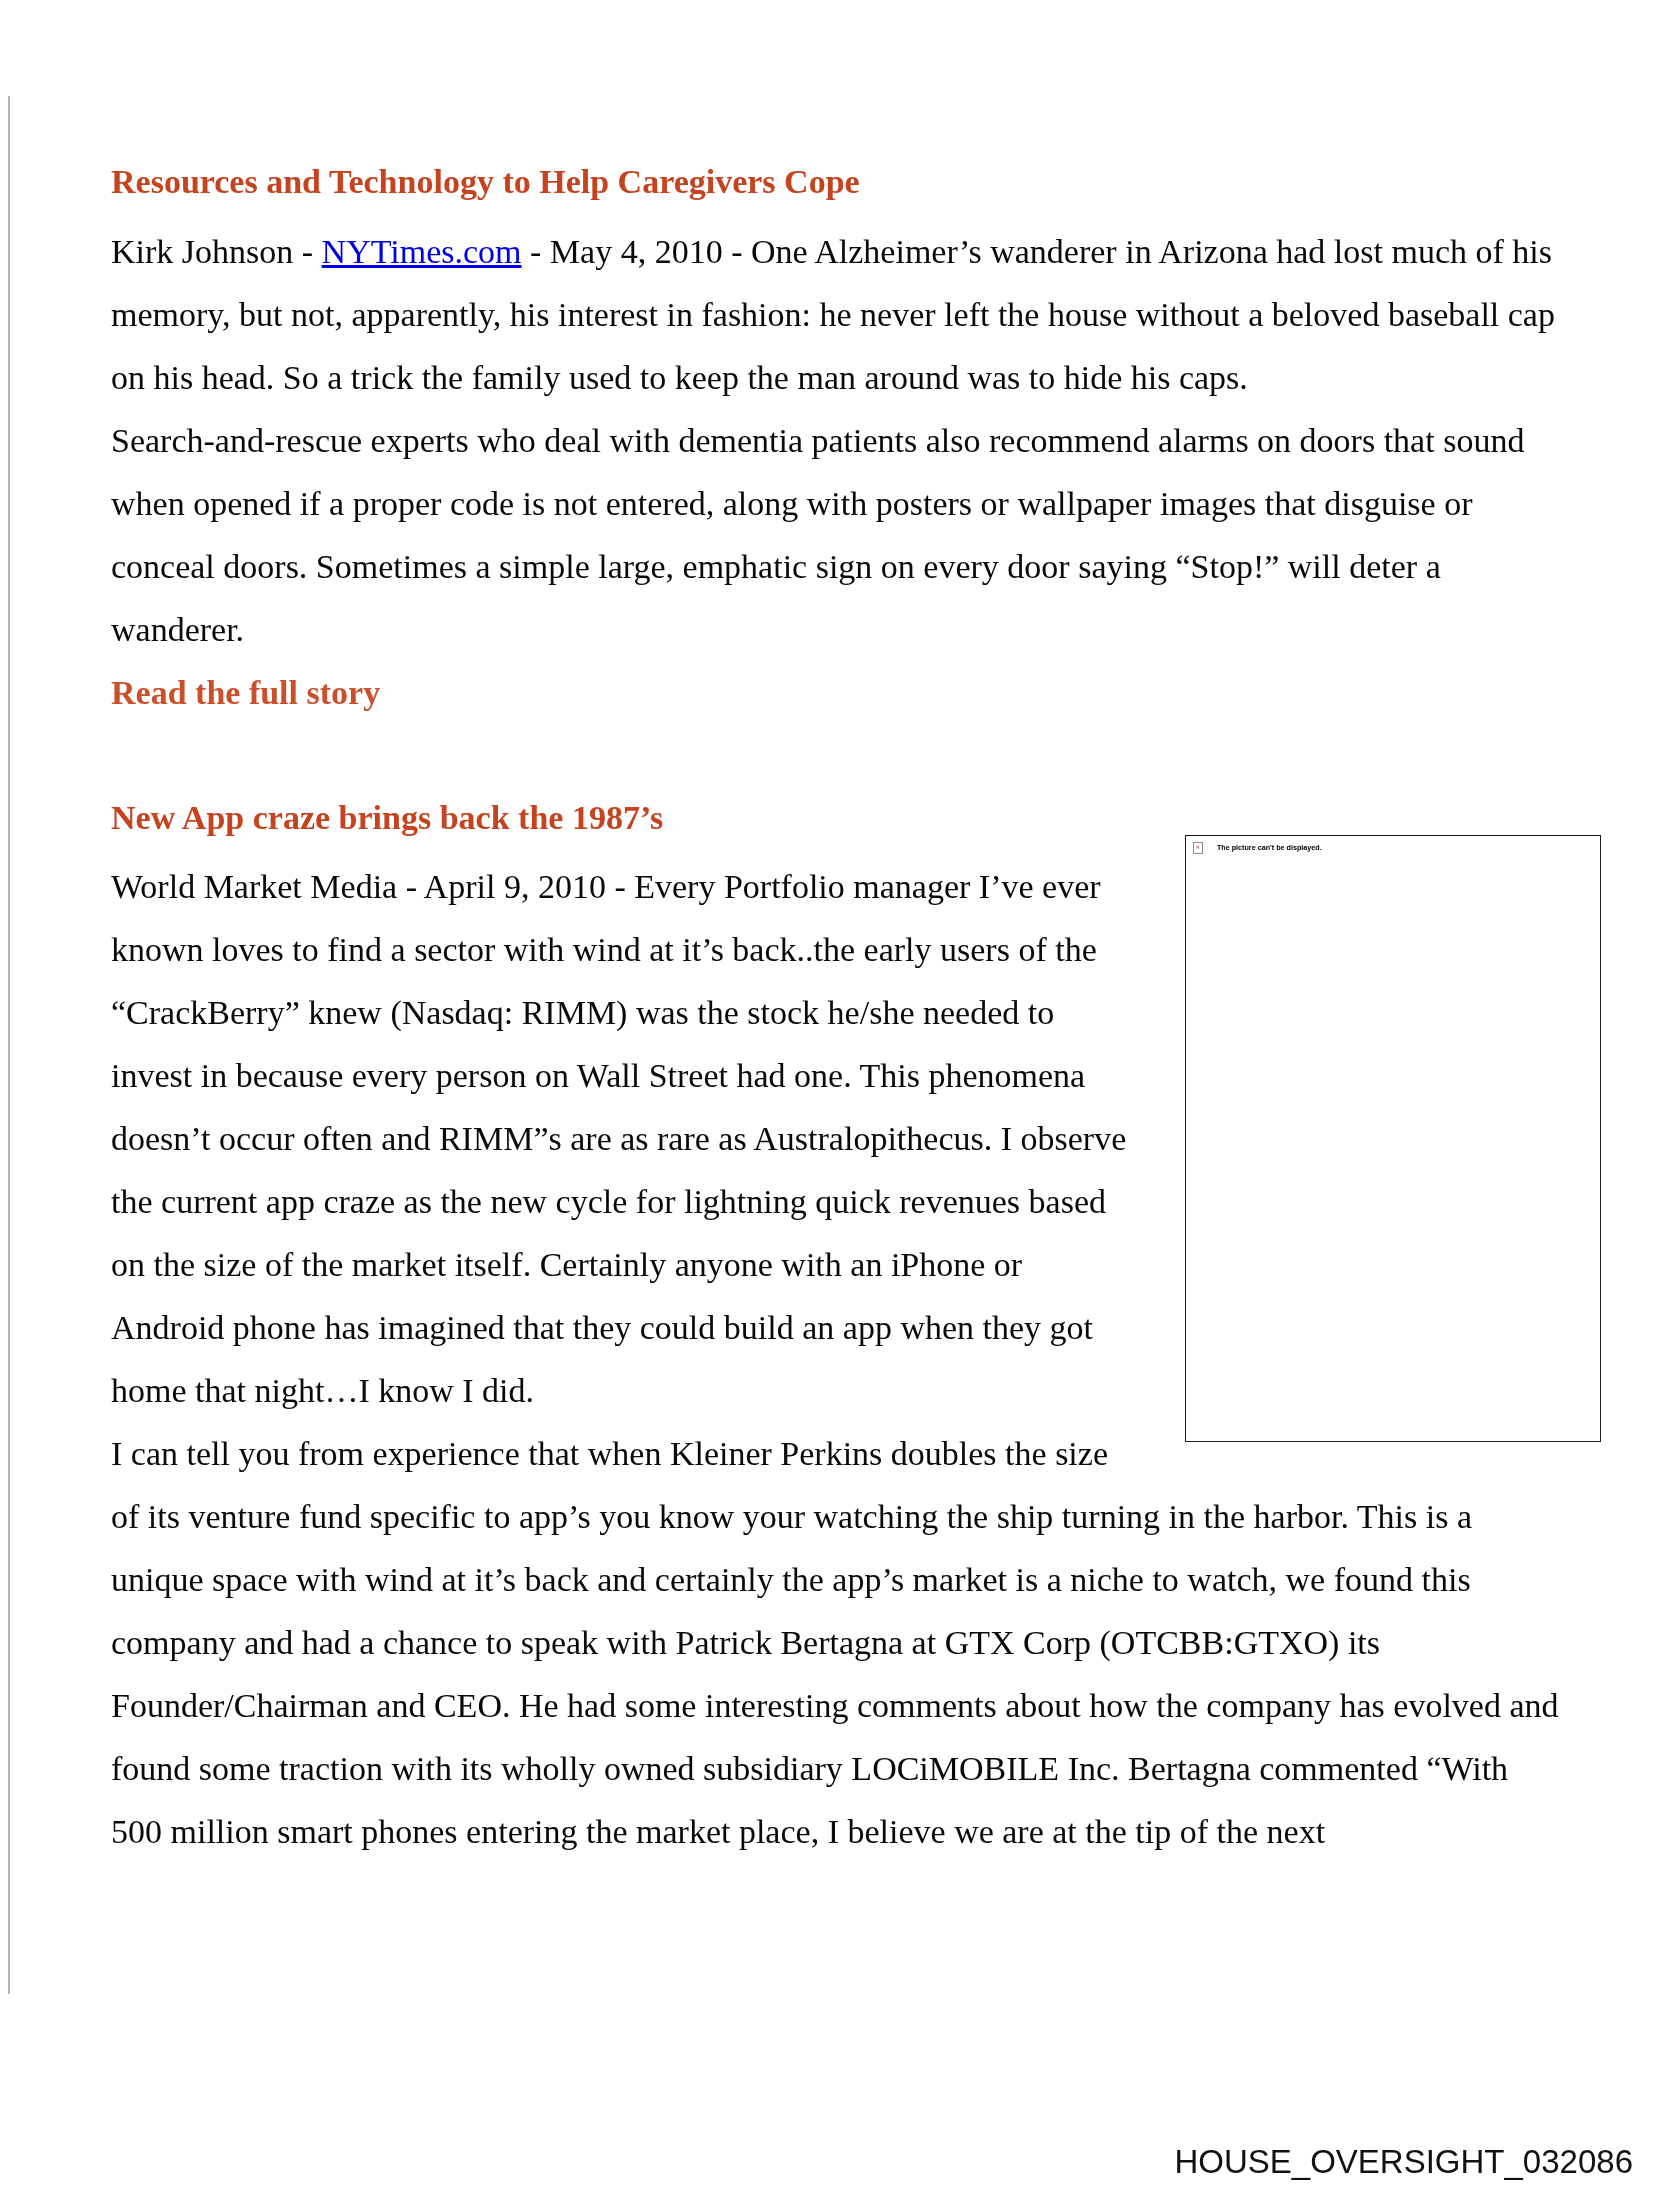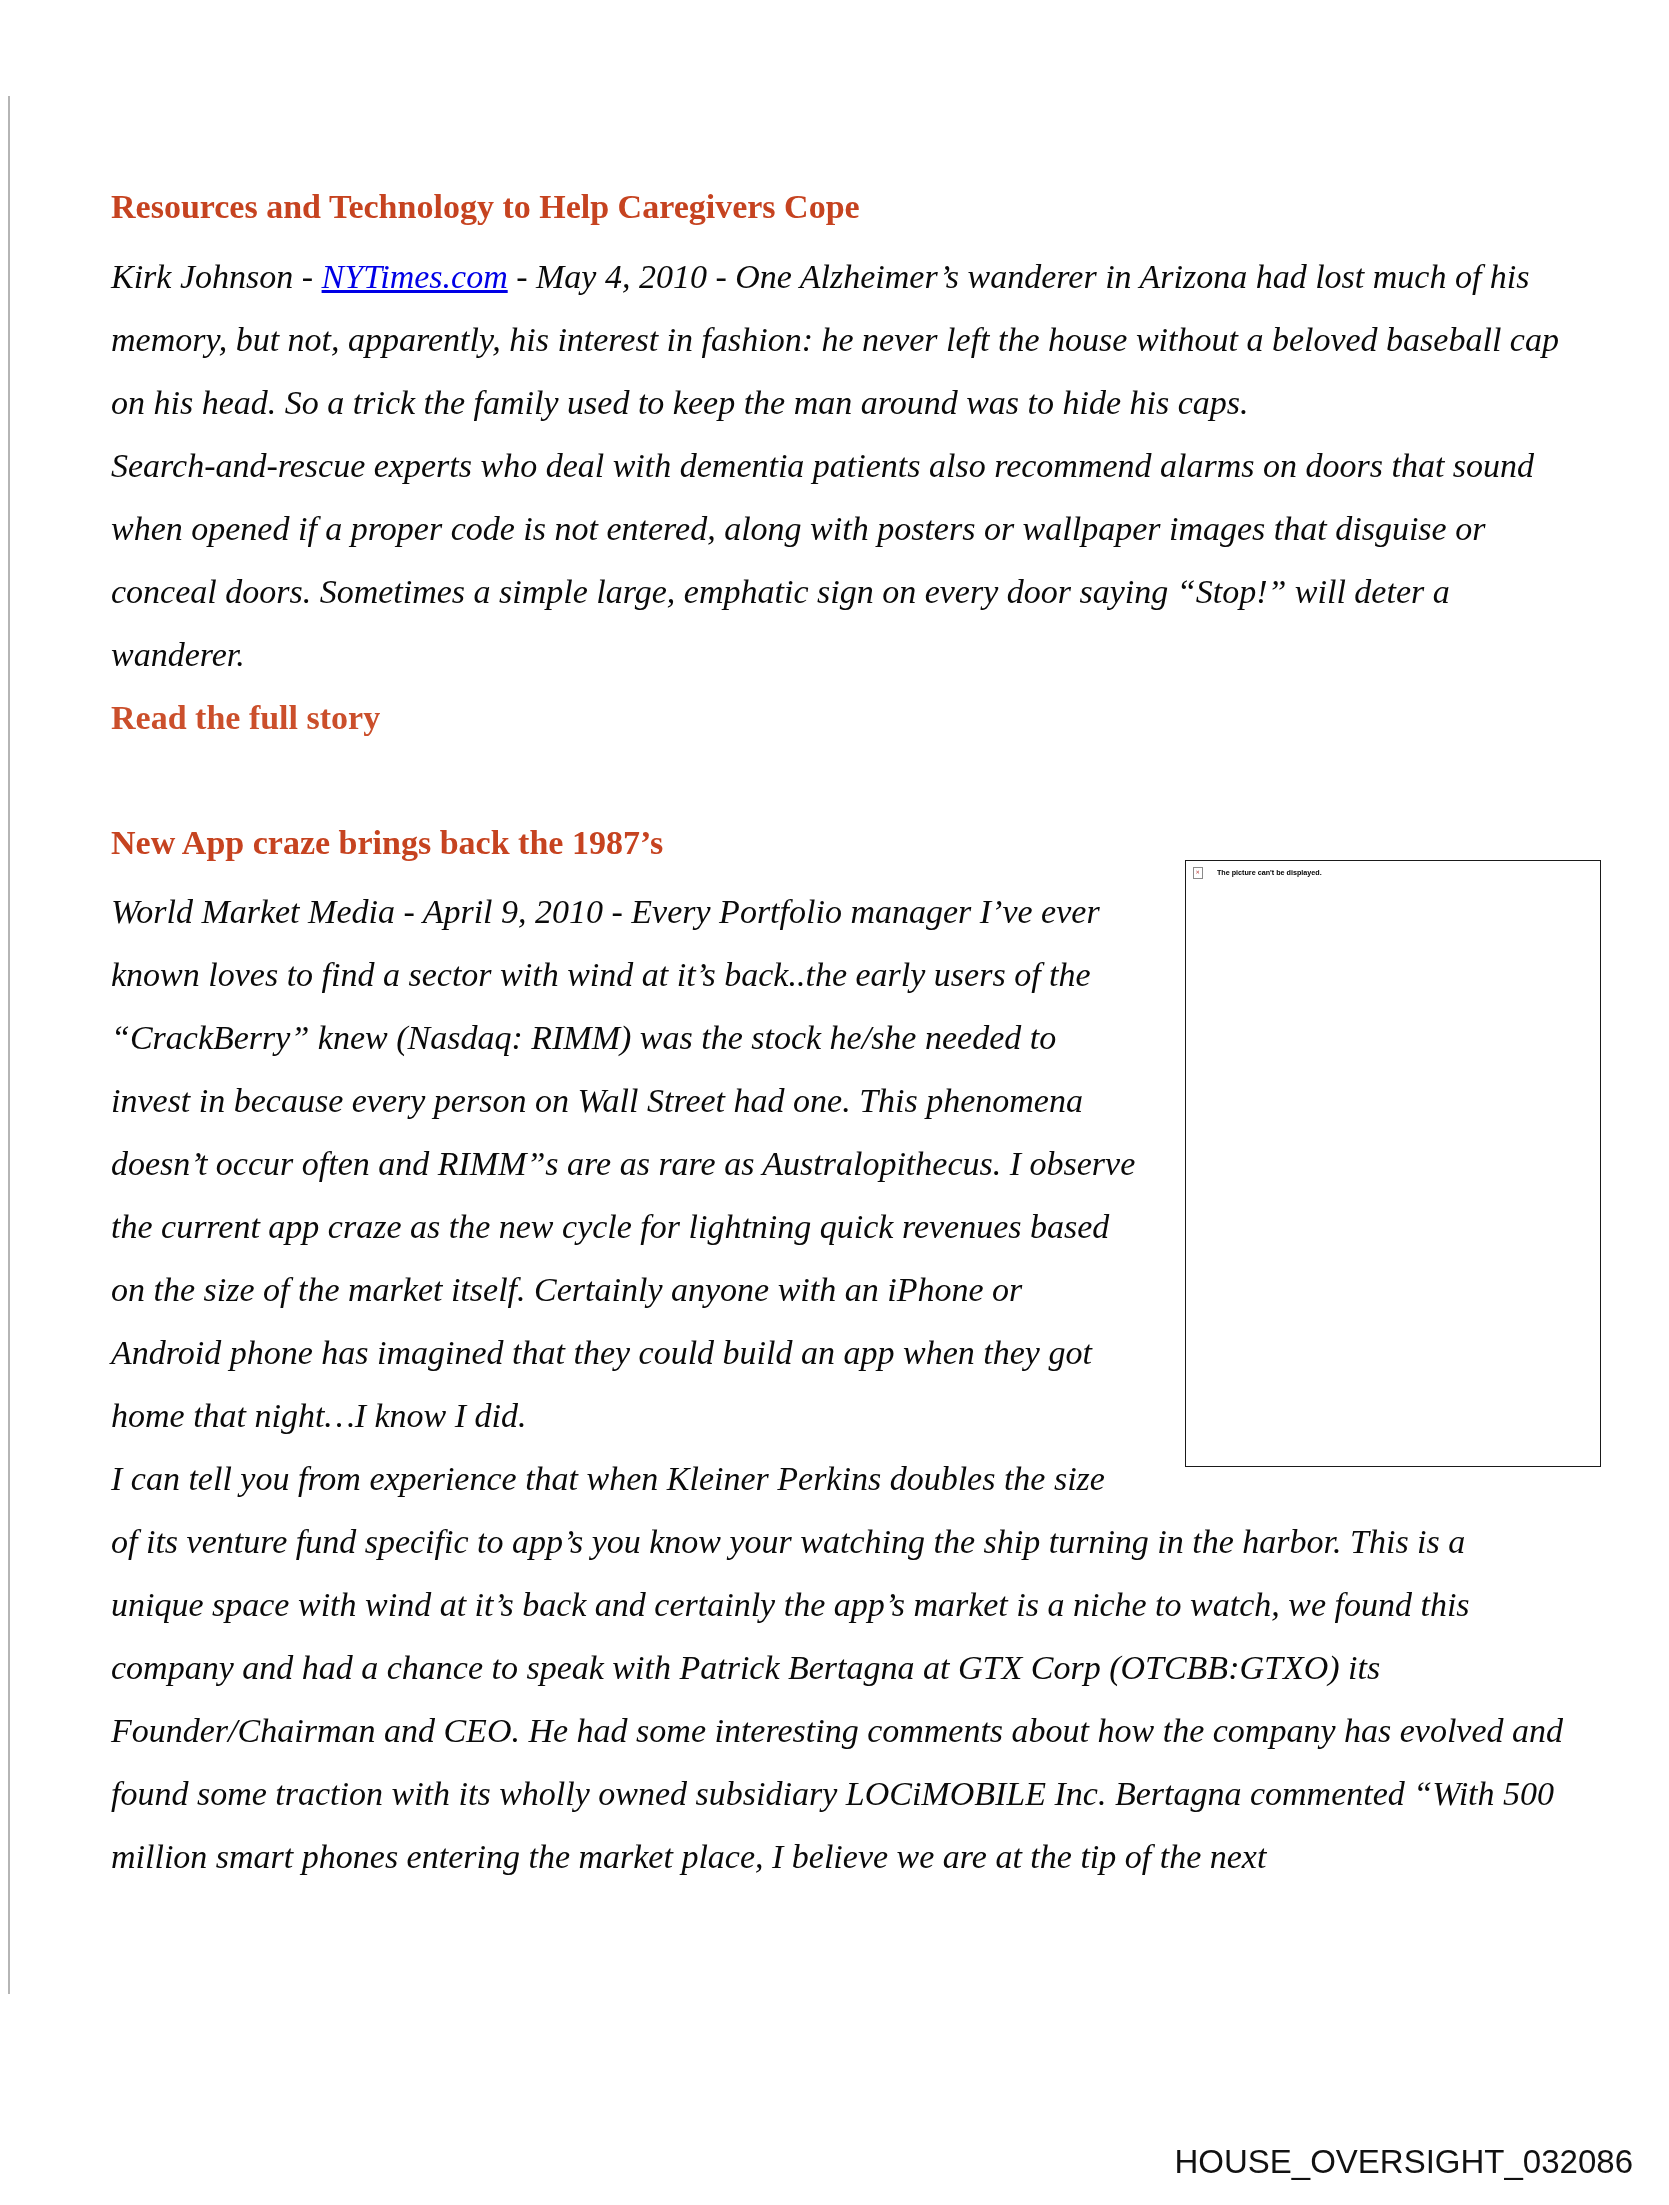"Resources and Technology to Help" .content { top: 175px -> 150px }
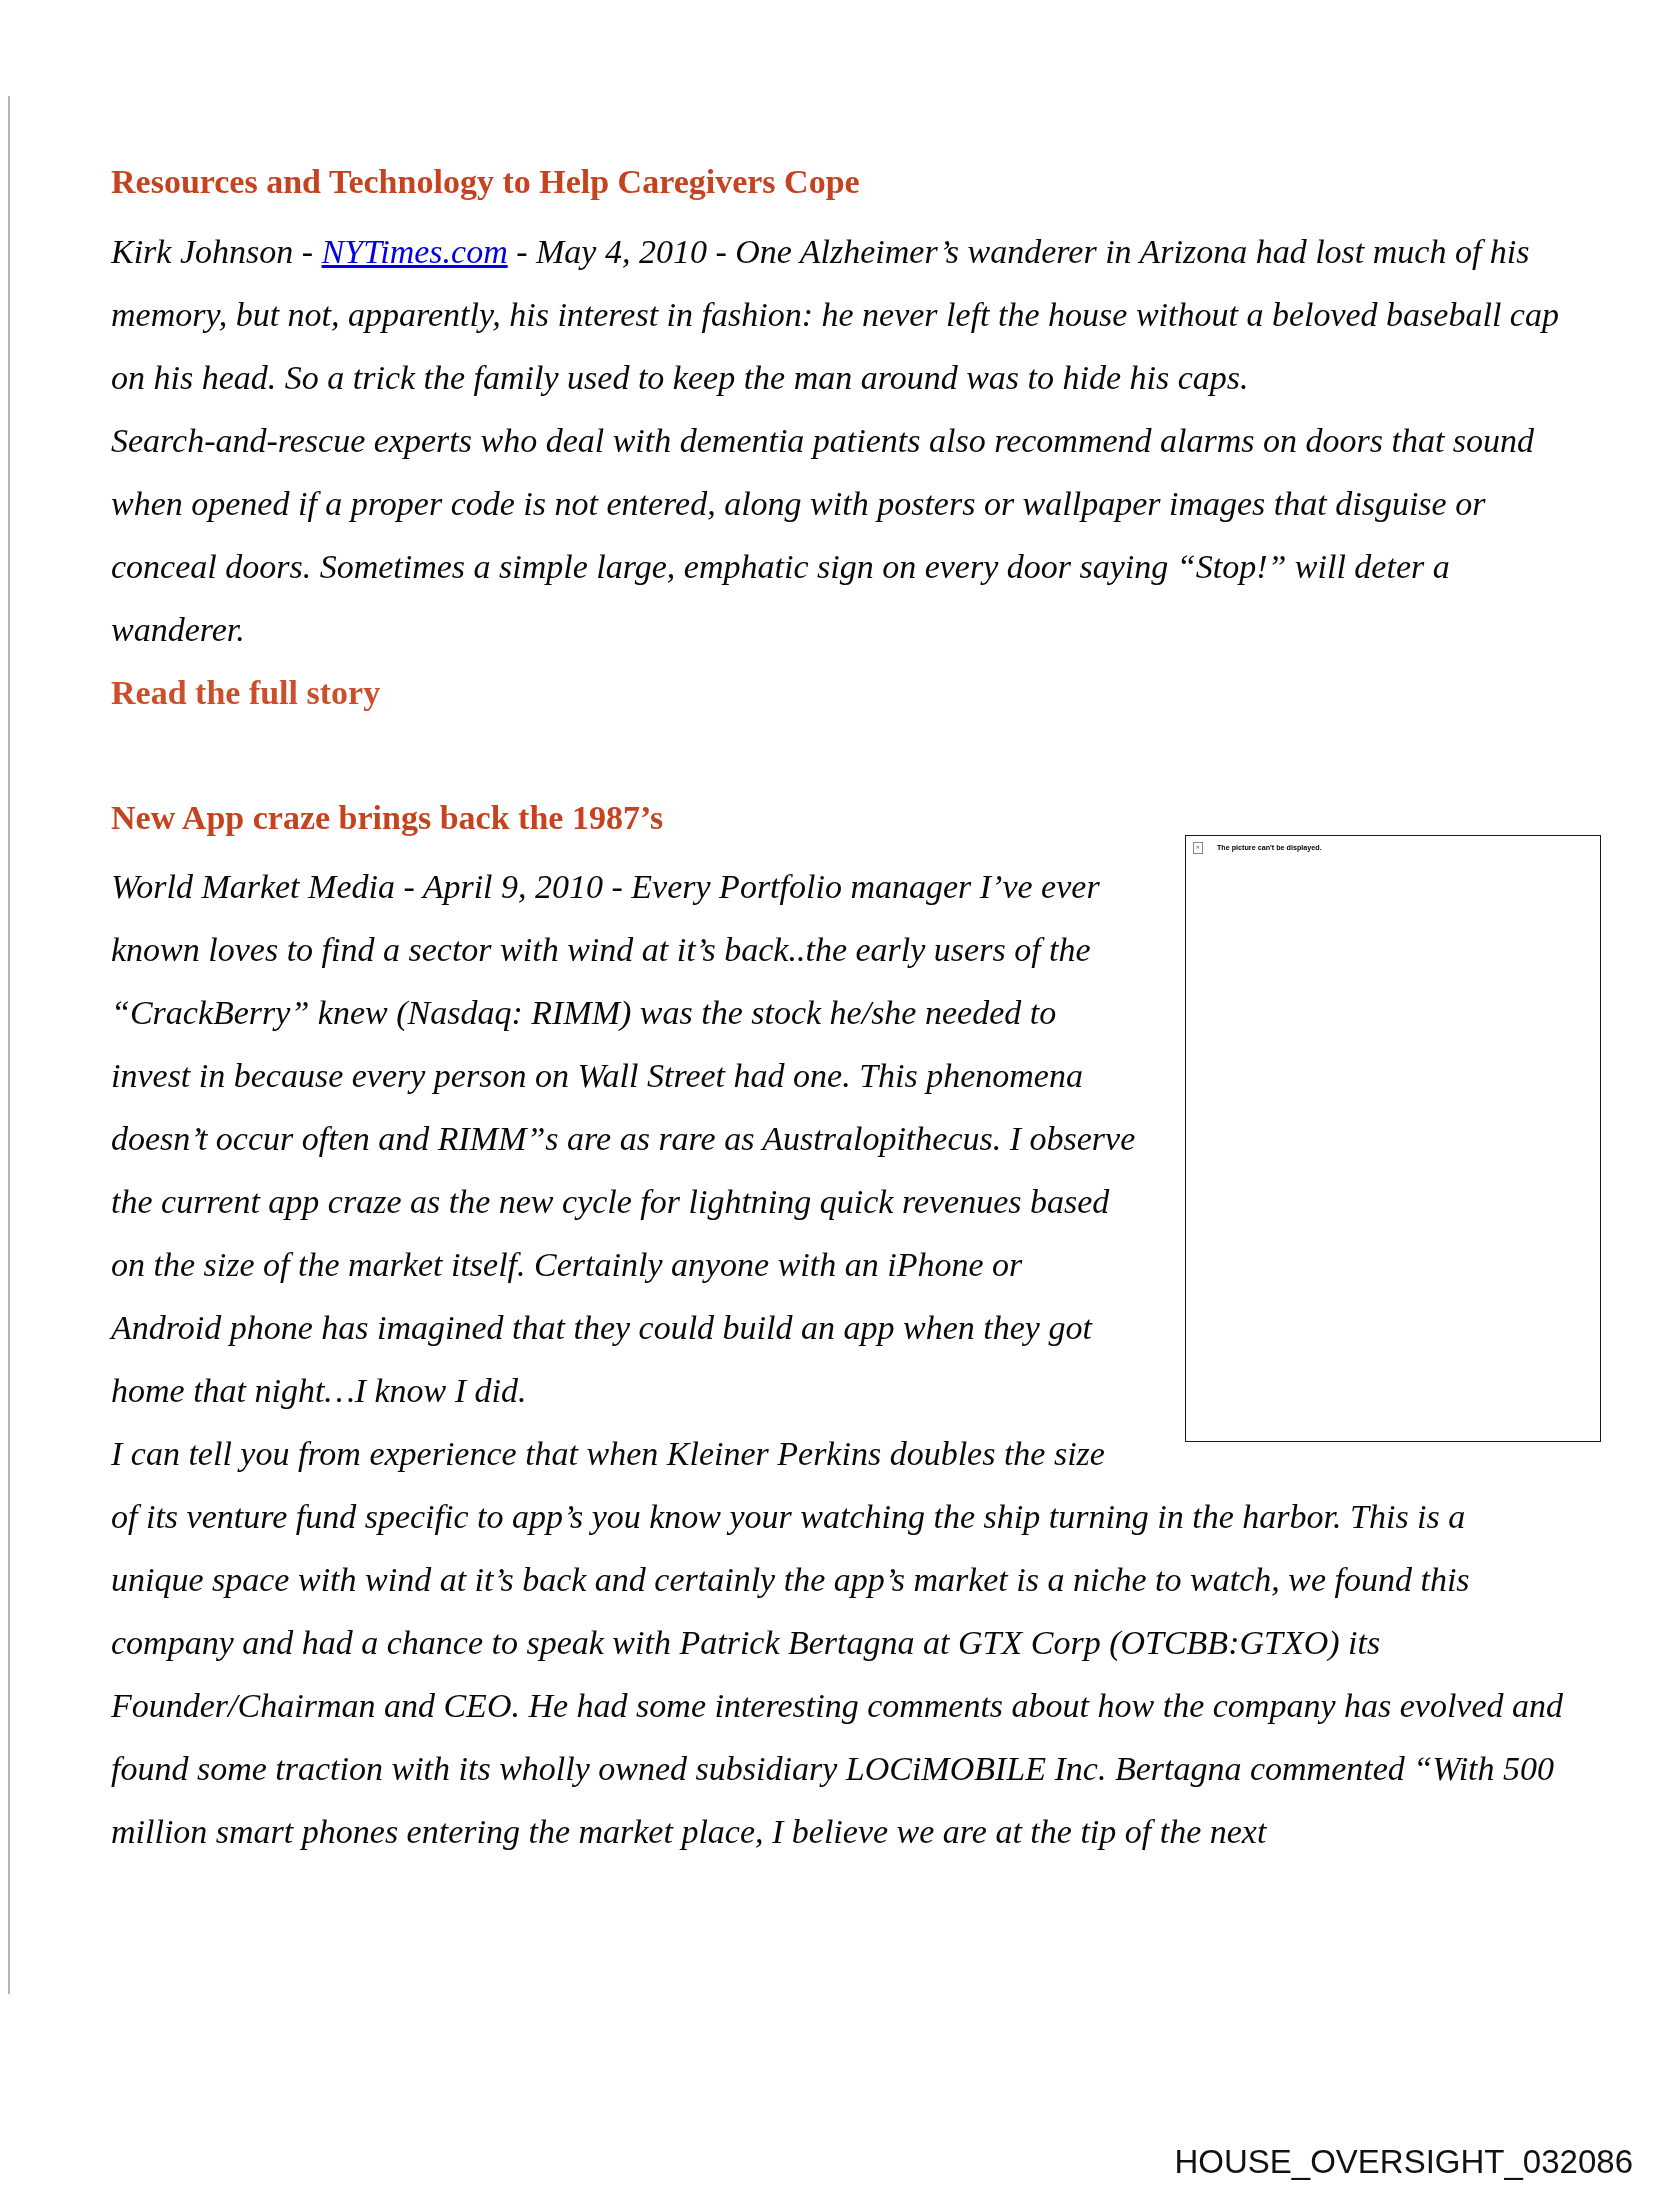"Kirk Johnson - NYTimes.com -" .body-par { font-style: italic -> none }
